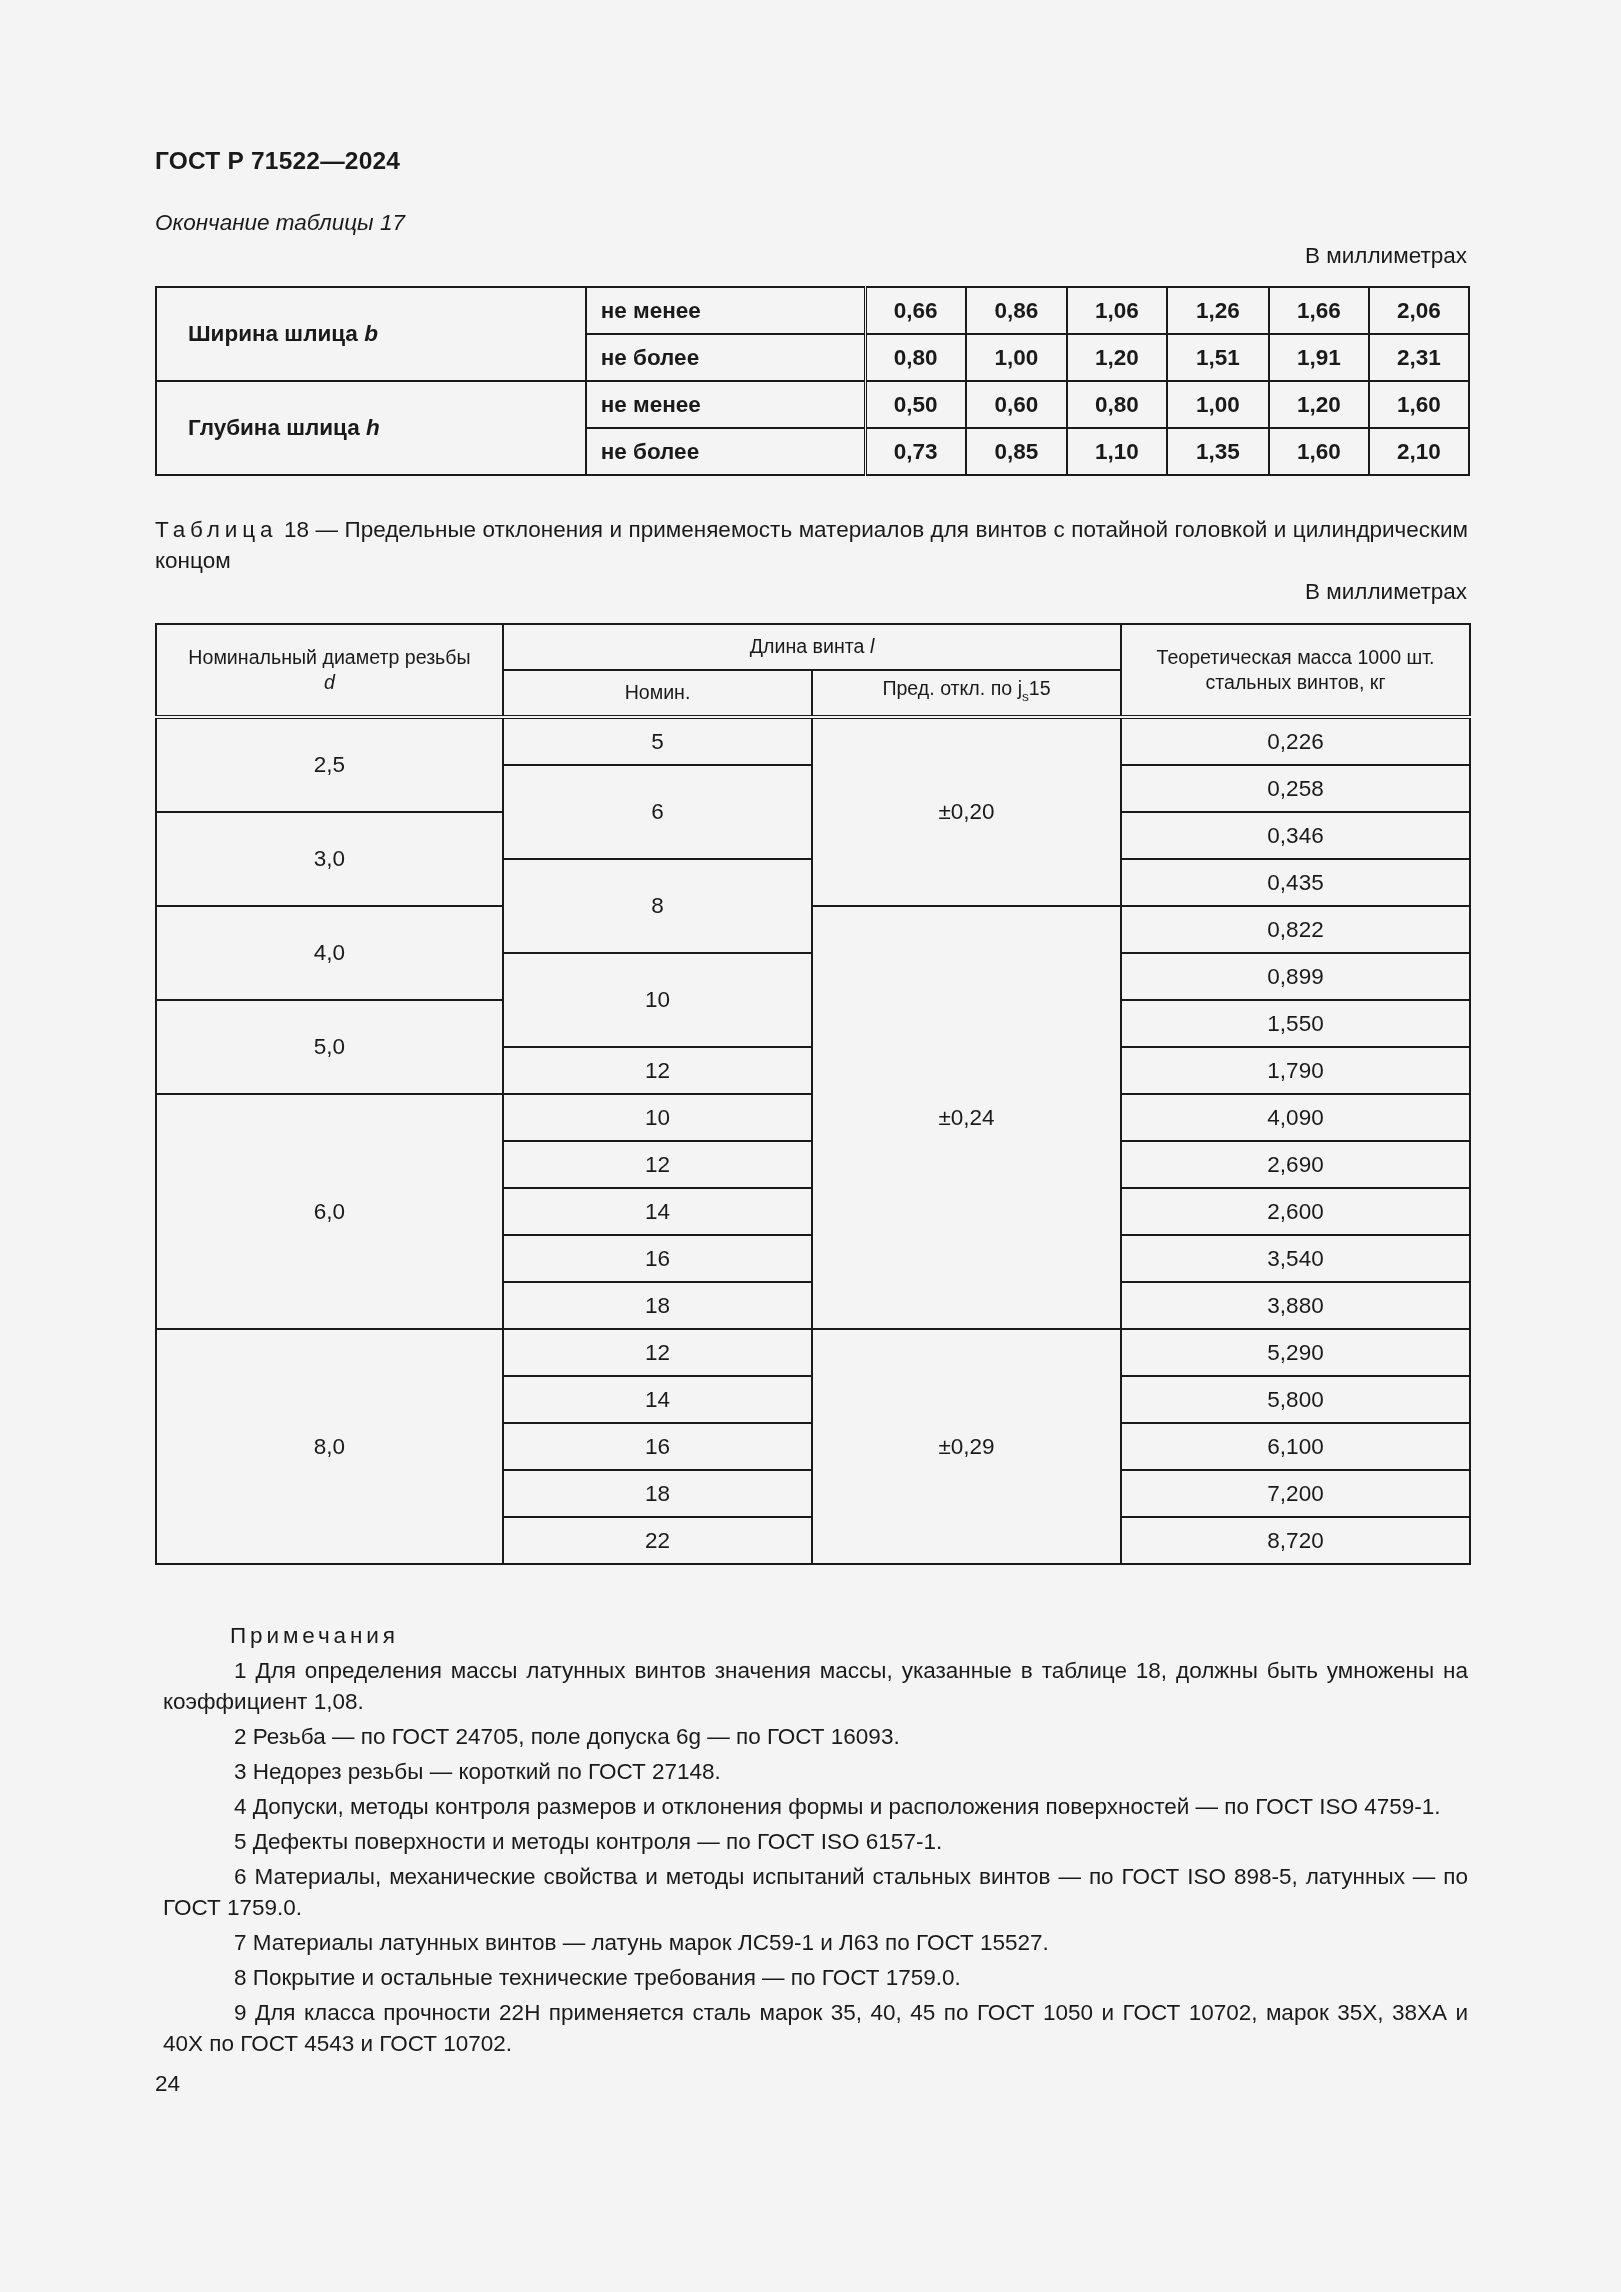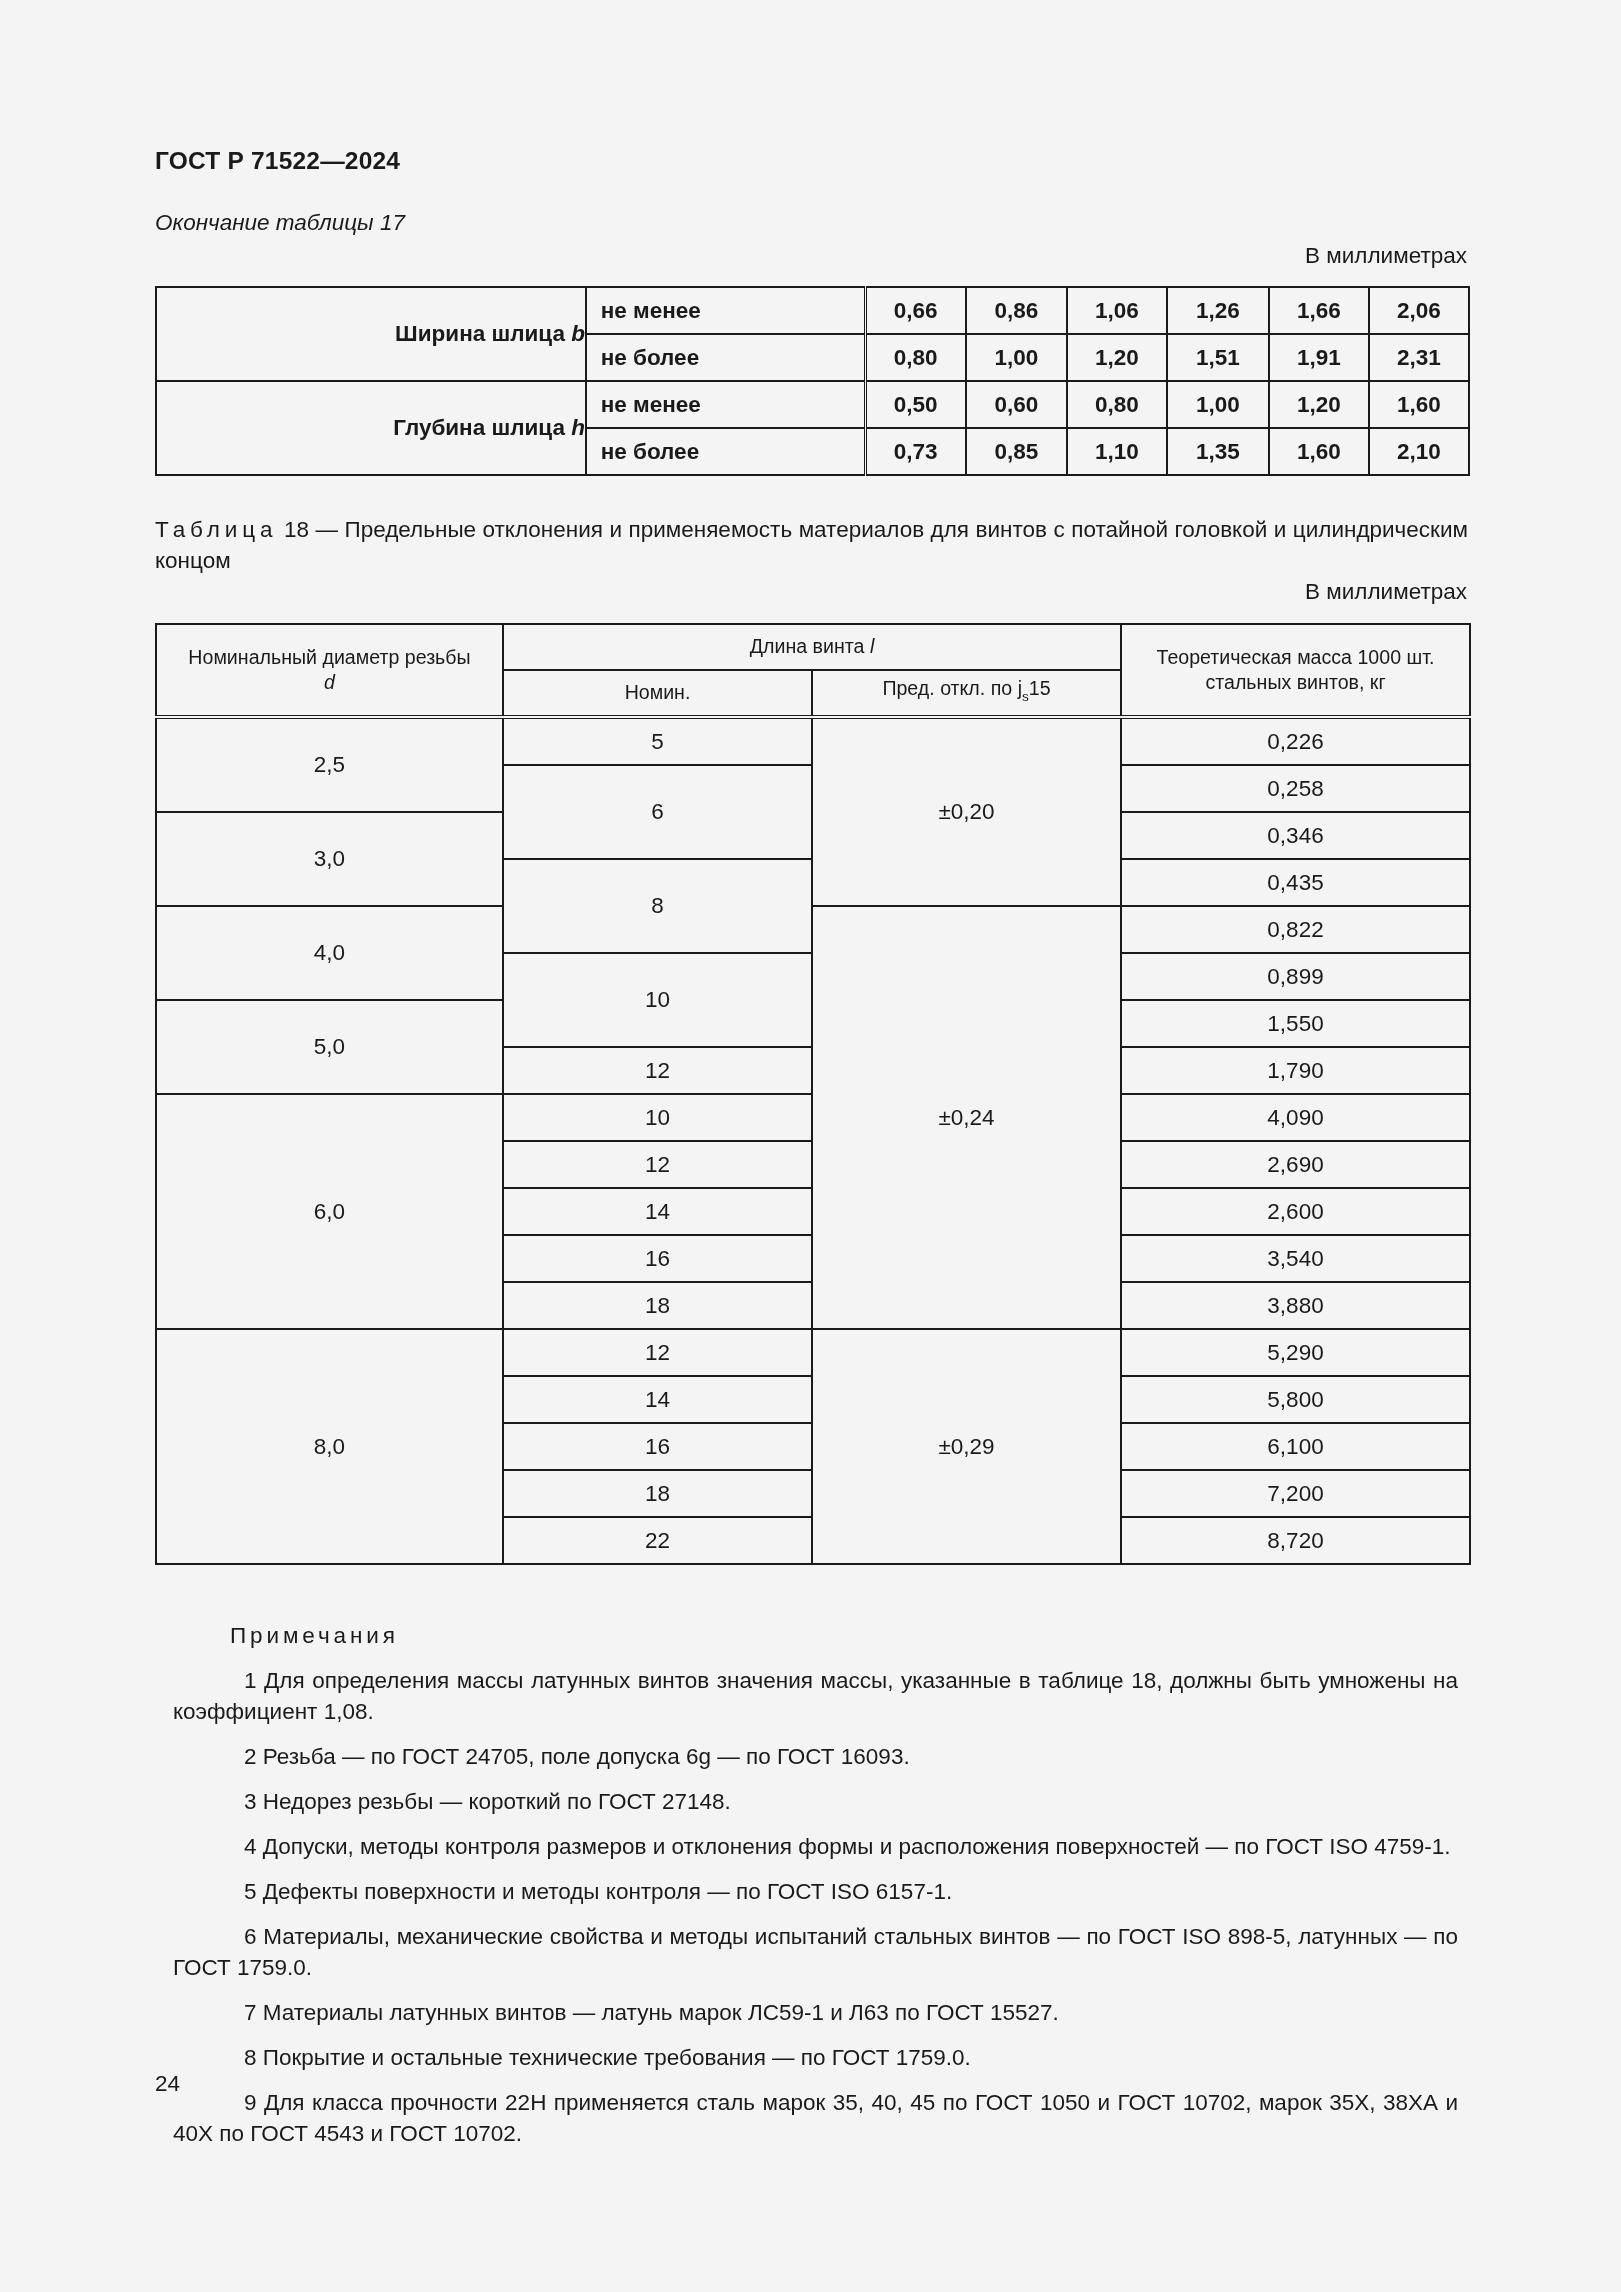"Ширина шлица b" .t17 td.label { text-align: right -> left }
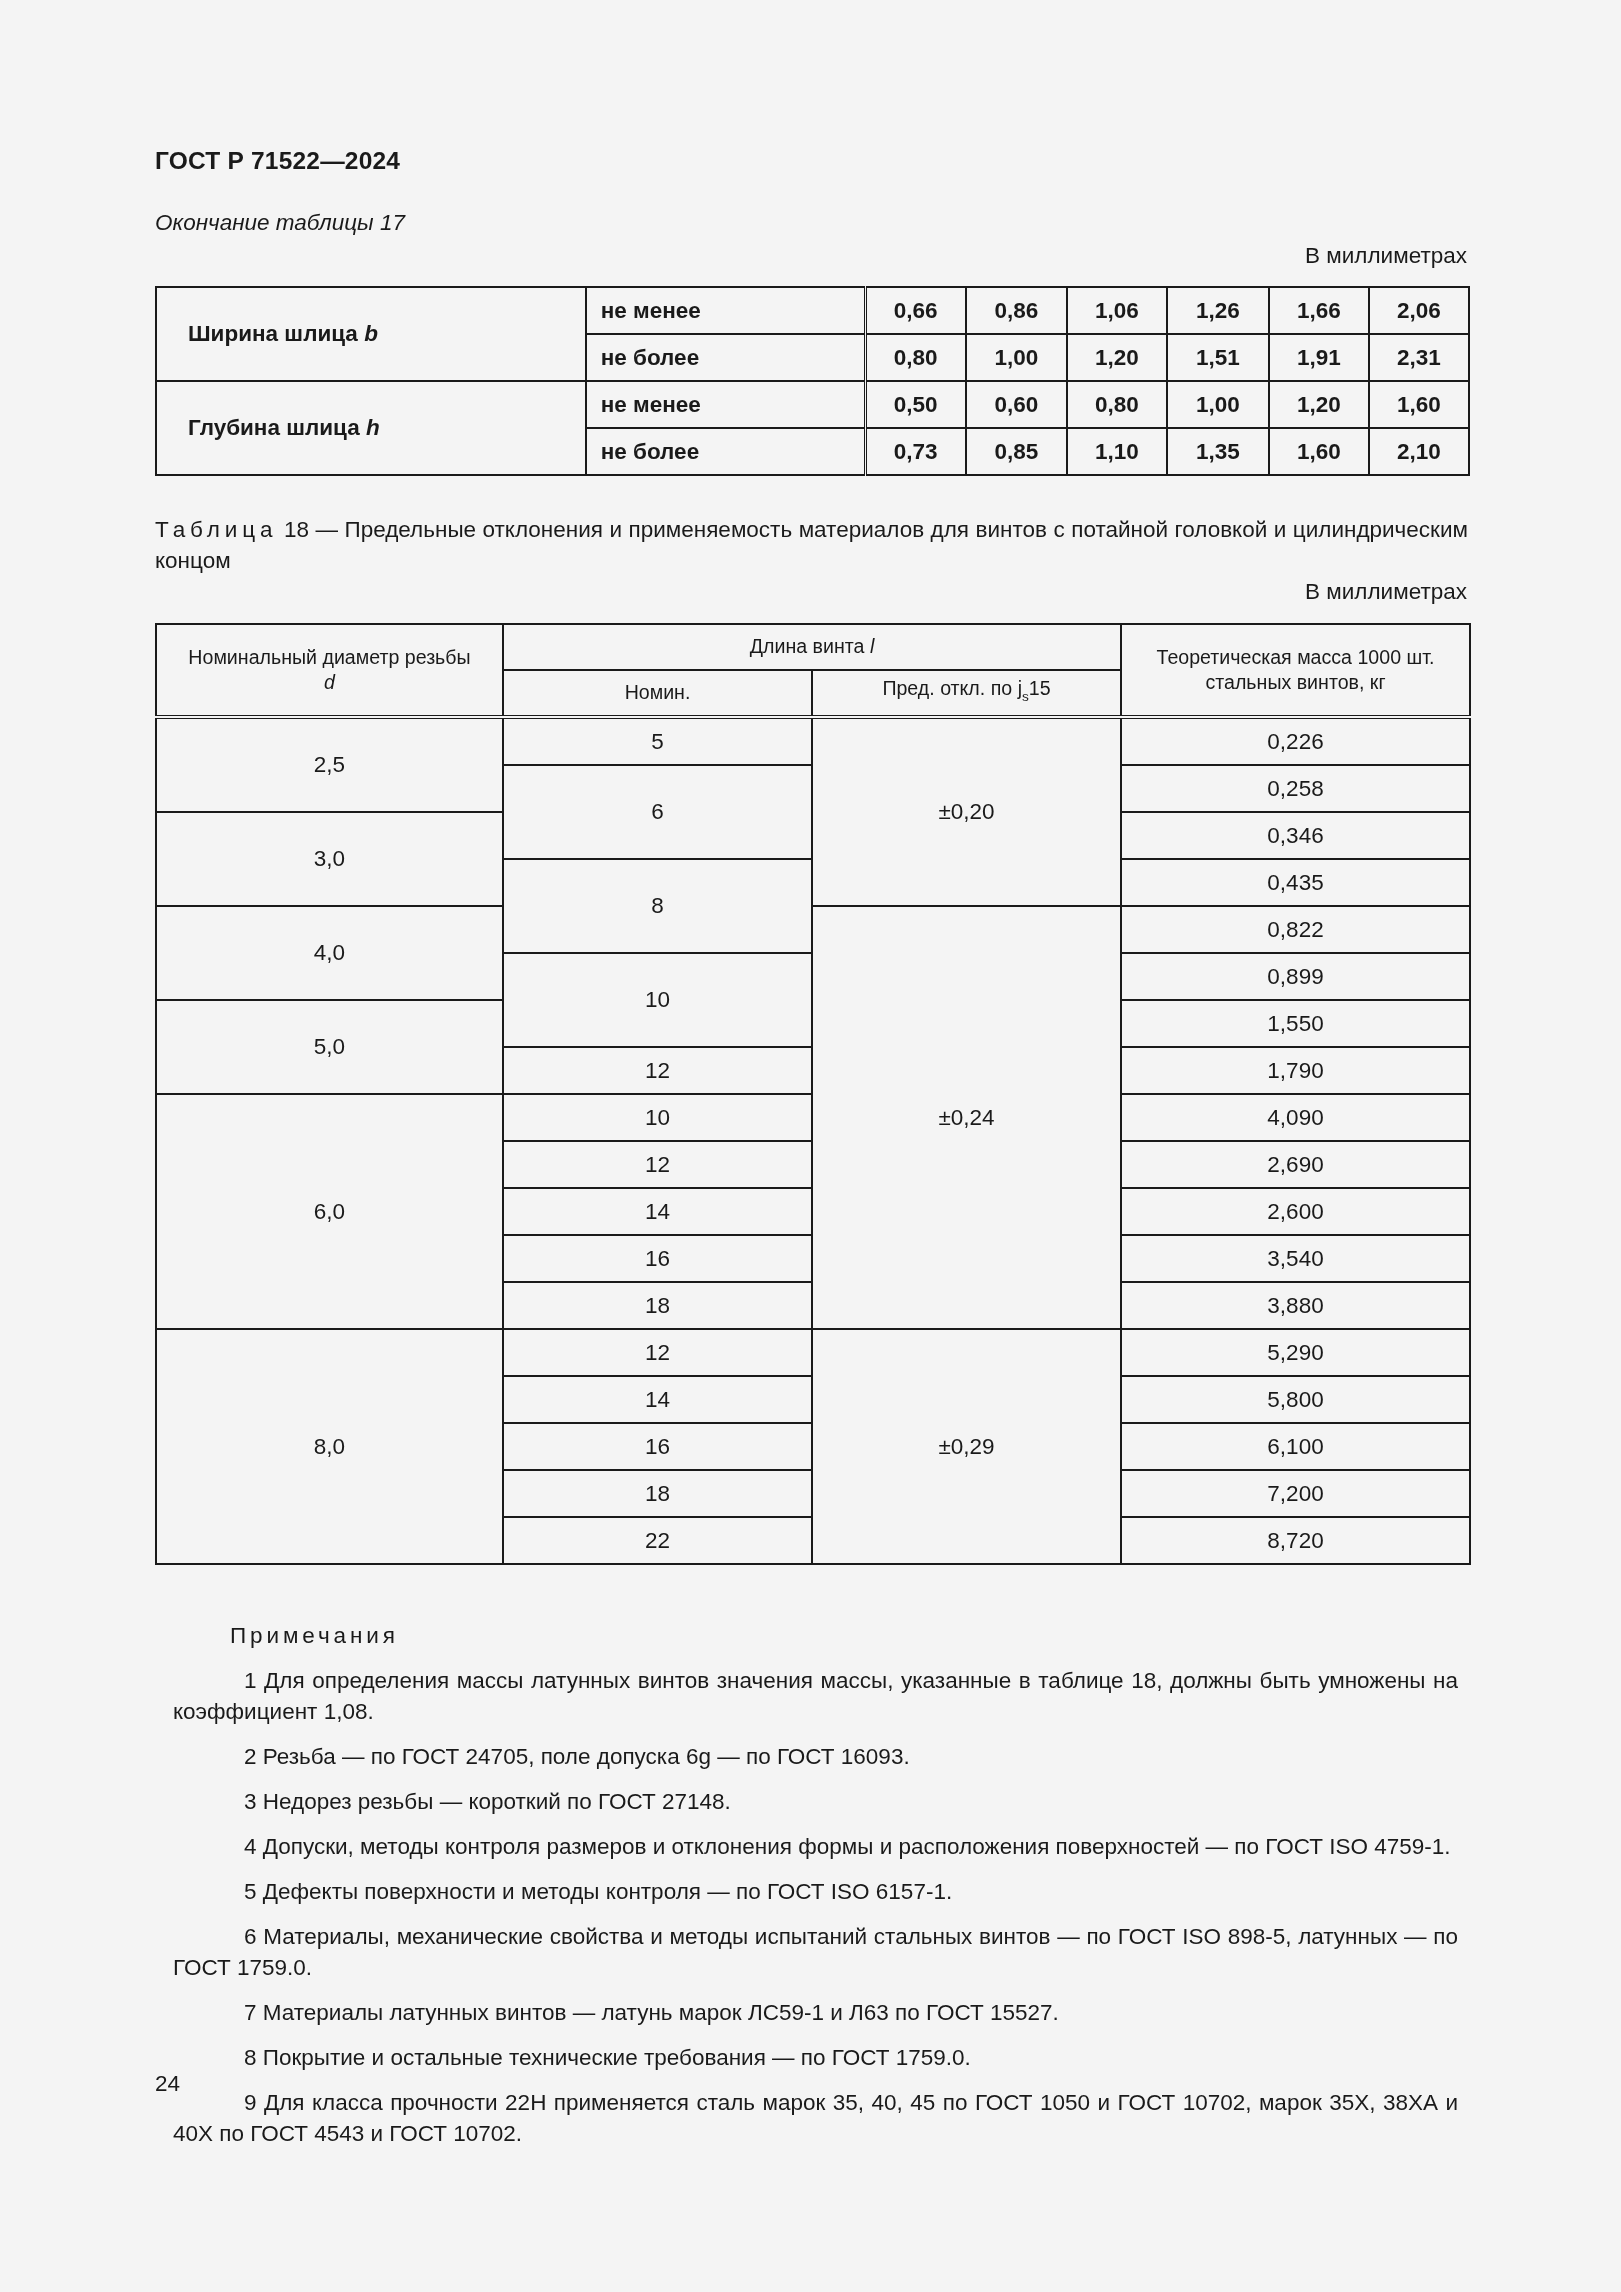"1 Для определения массы латунных" .notes .ind { margin: 14px -> 4px }
